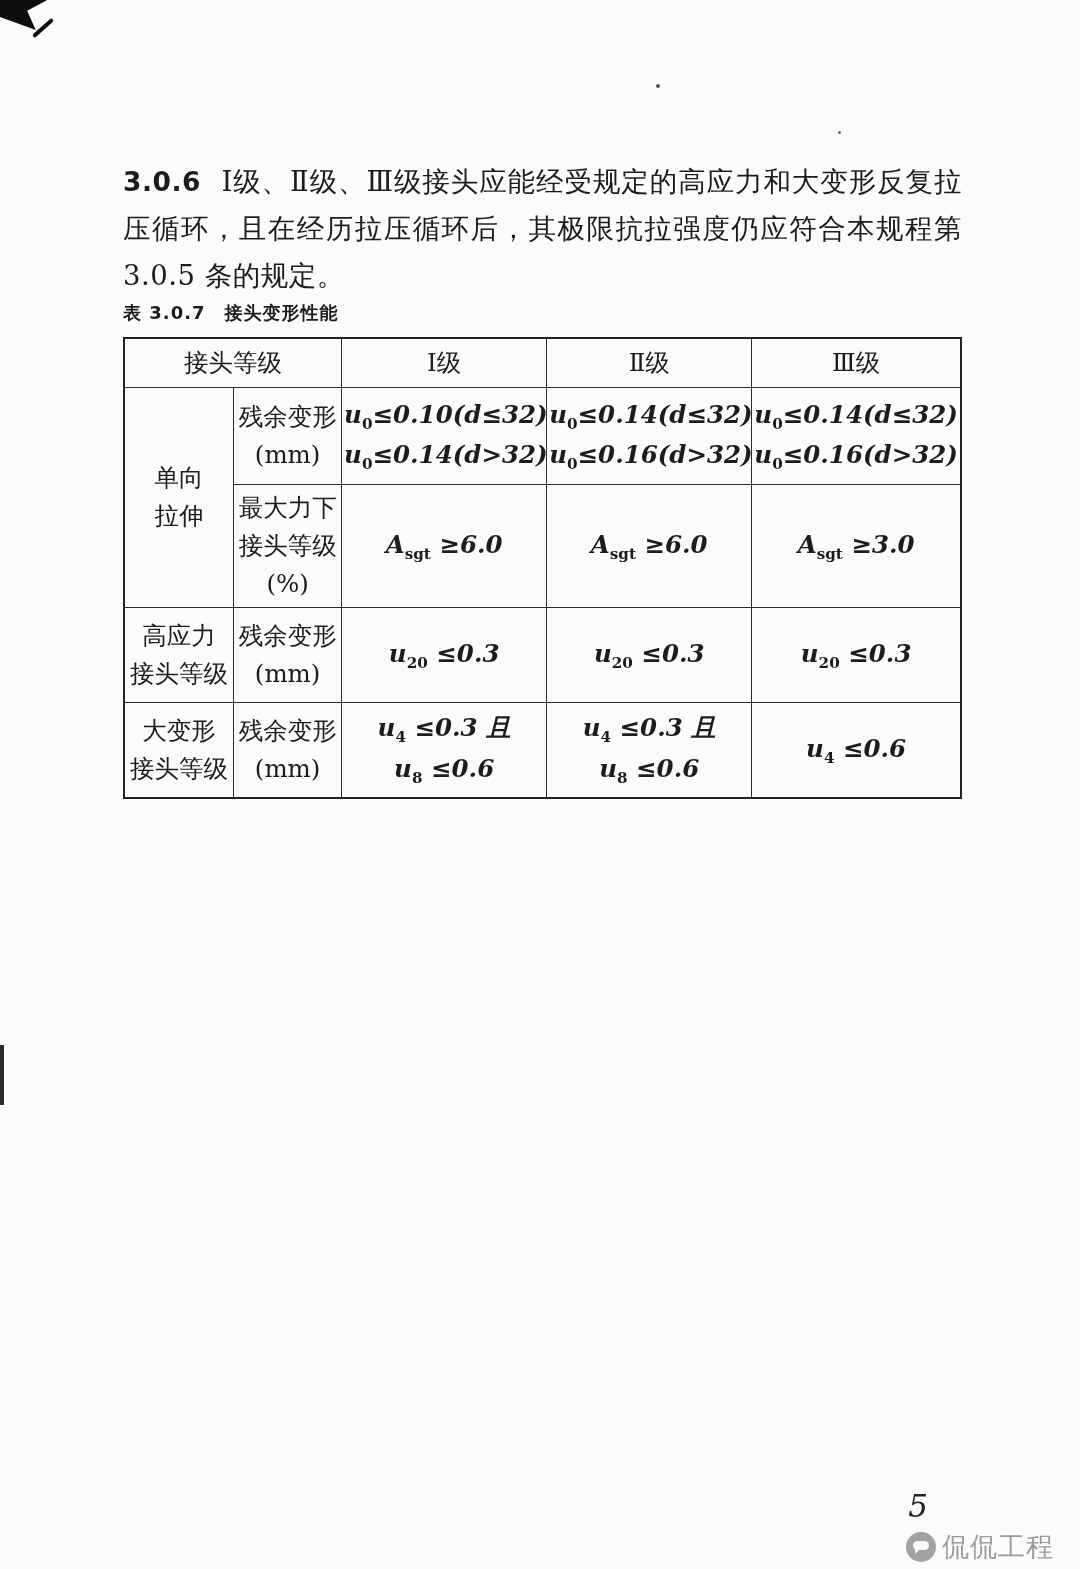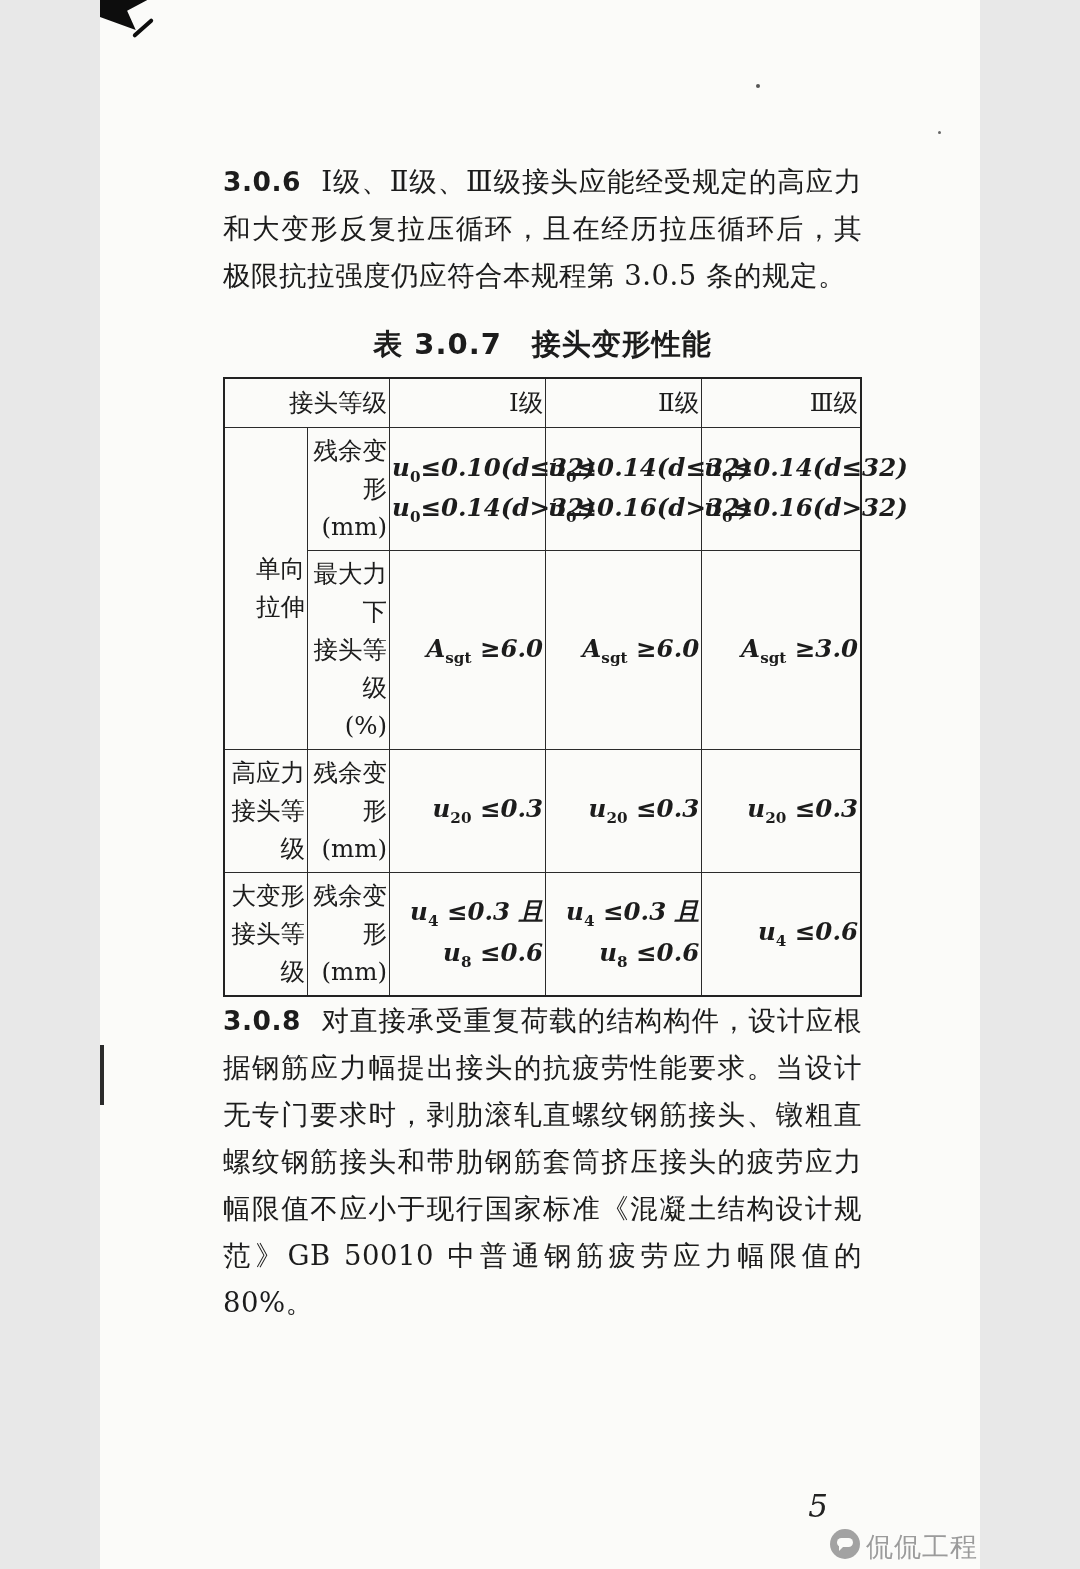"3.0.6" .page { width: 880px -> 1080px }
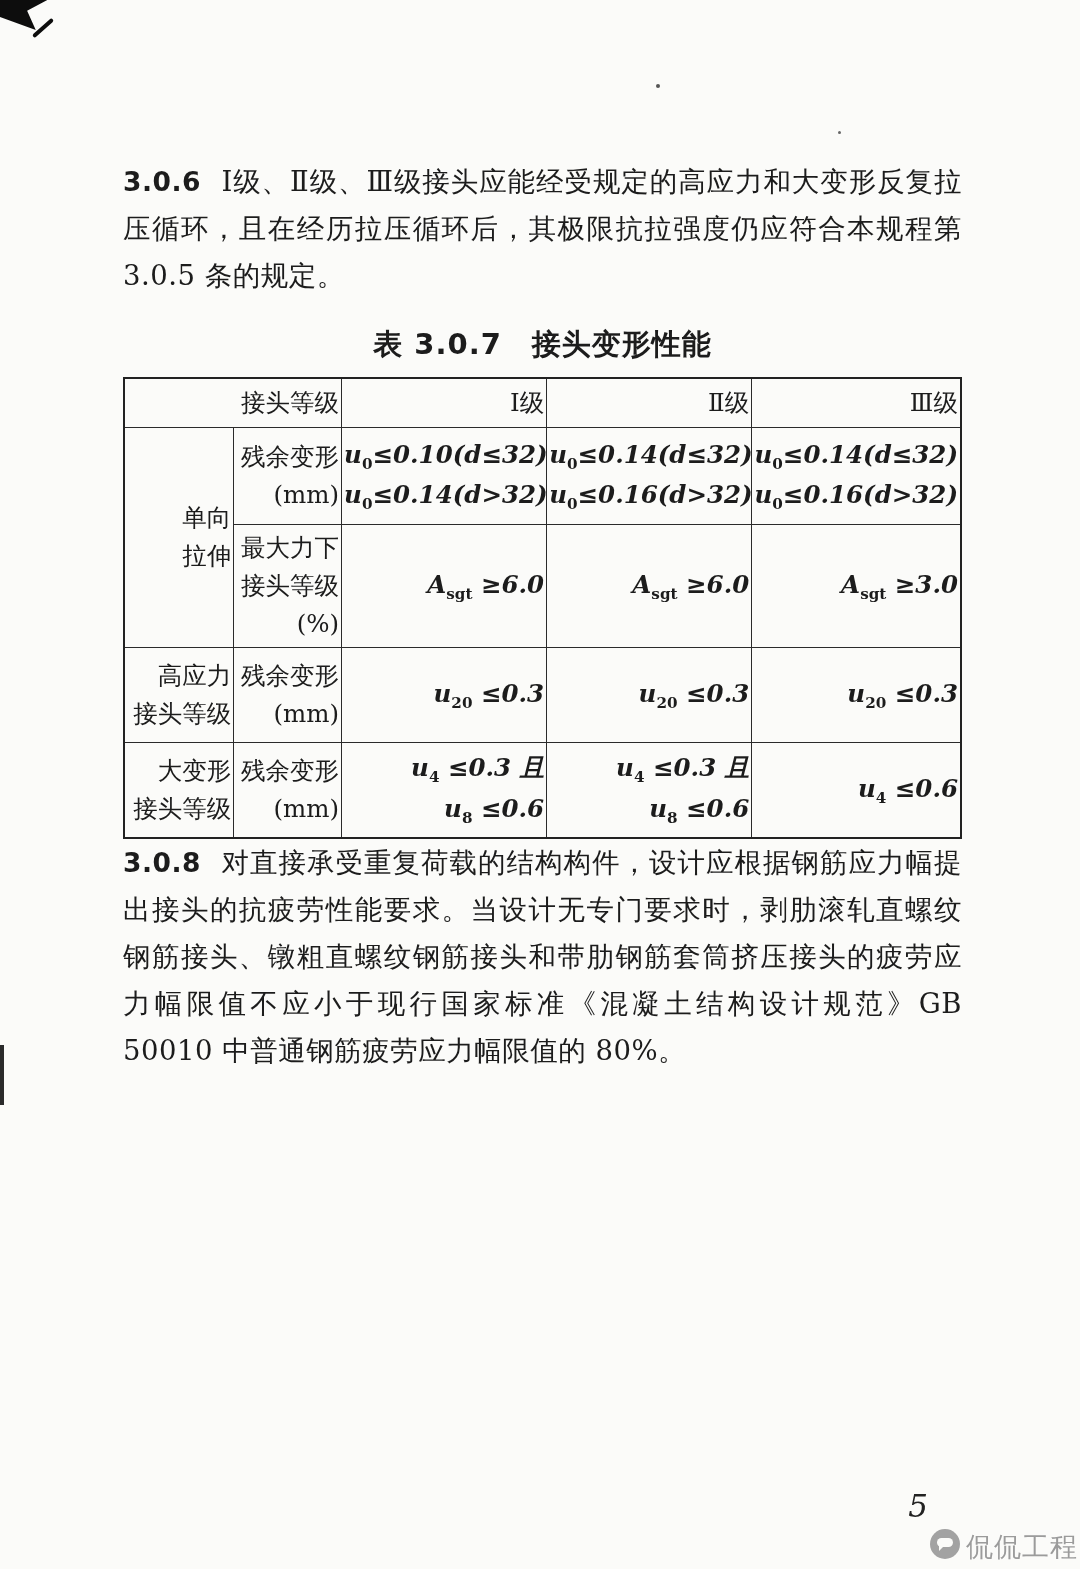"表 3.0.7 接头变形性能" .table-caption { font-size: 29px -> 18px; margin: 26px 0 12px -> 2px 0 12px; text-align: center -> left }
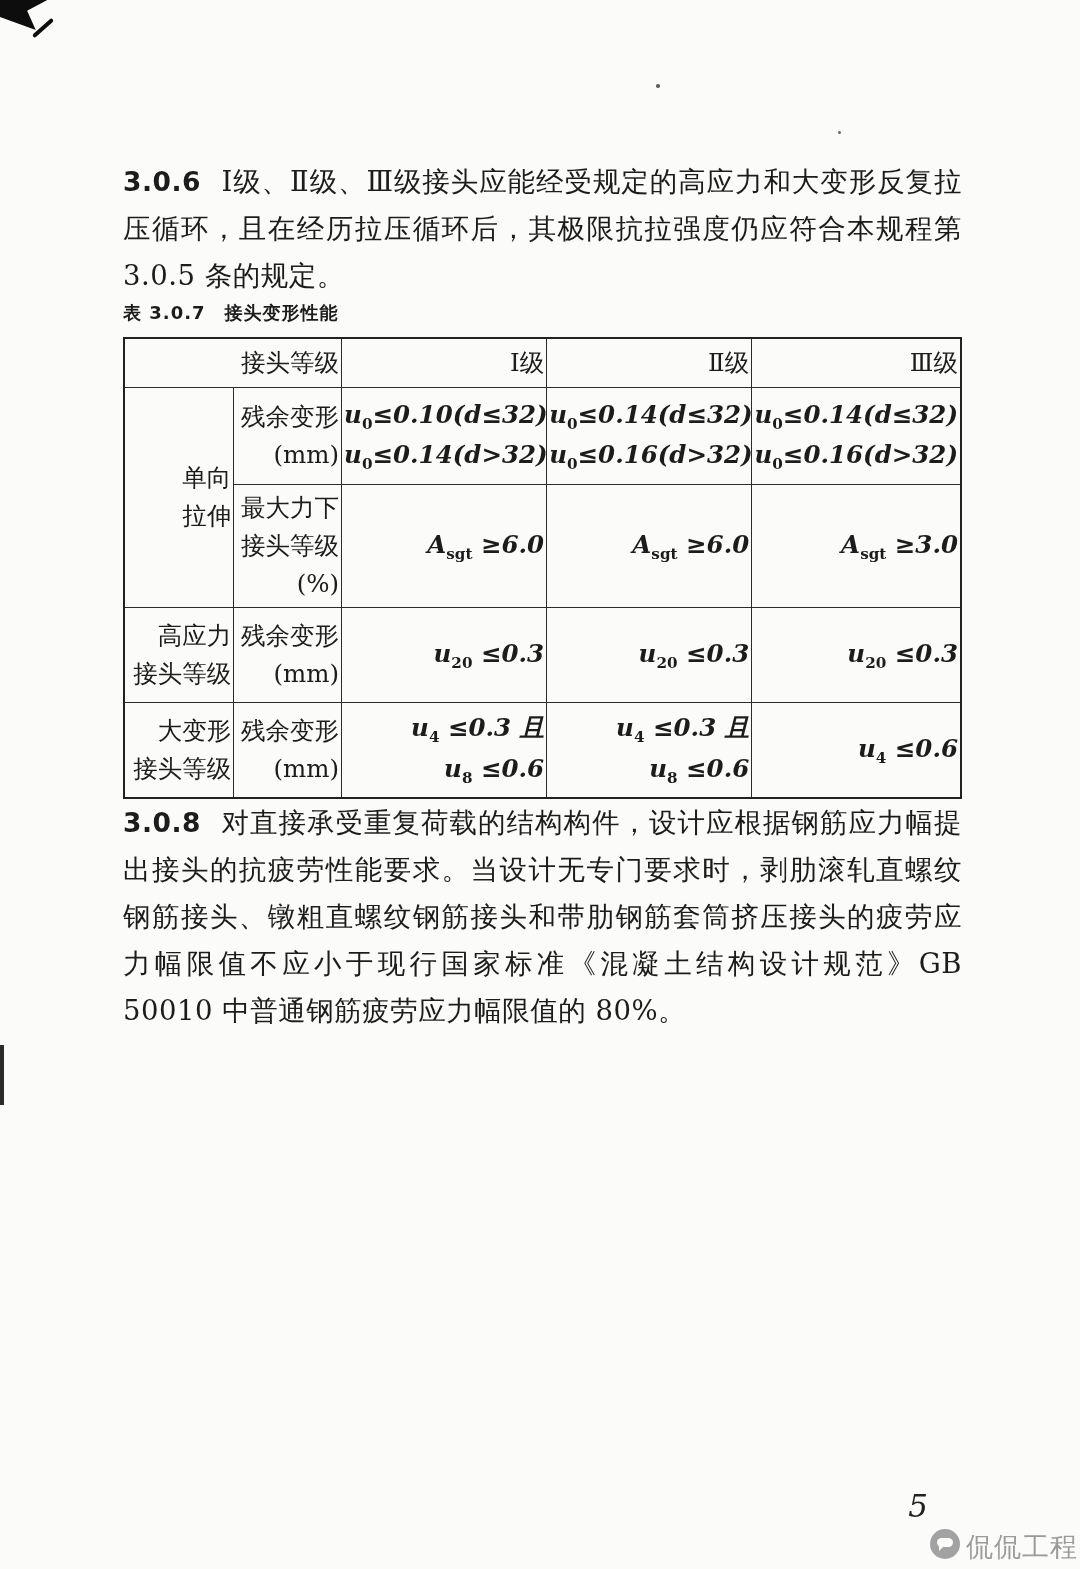"接头等级" table.perf td { text-align: right -> center }
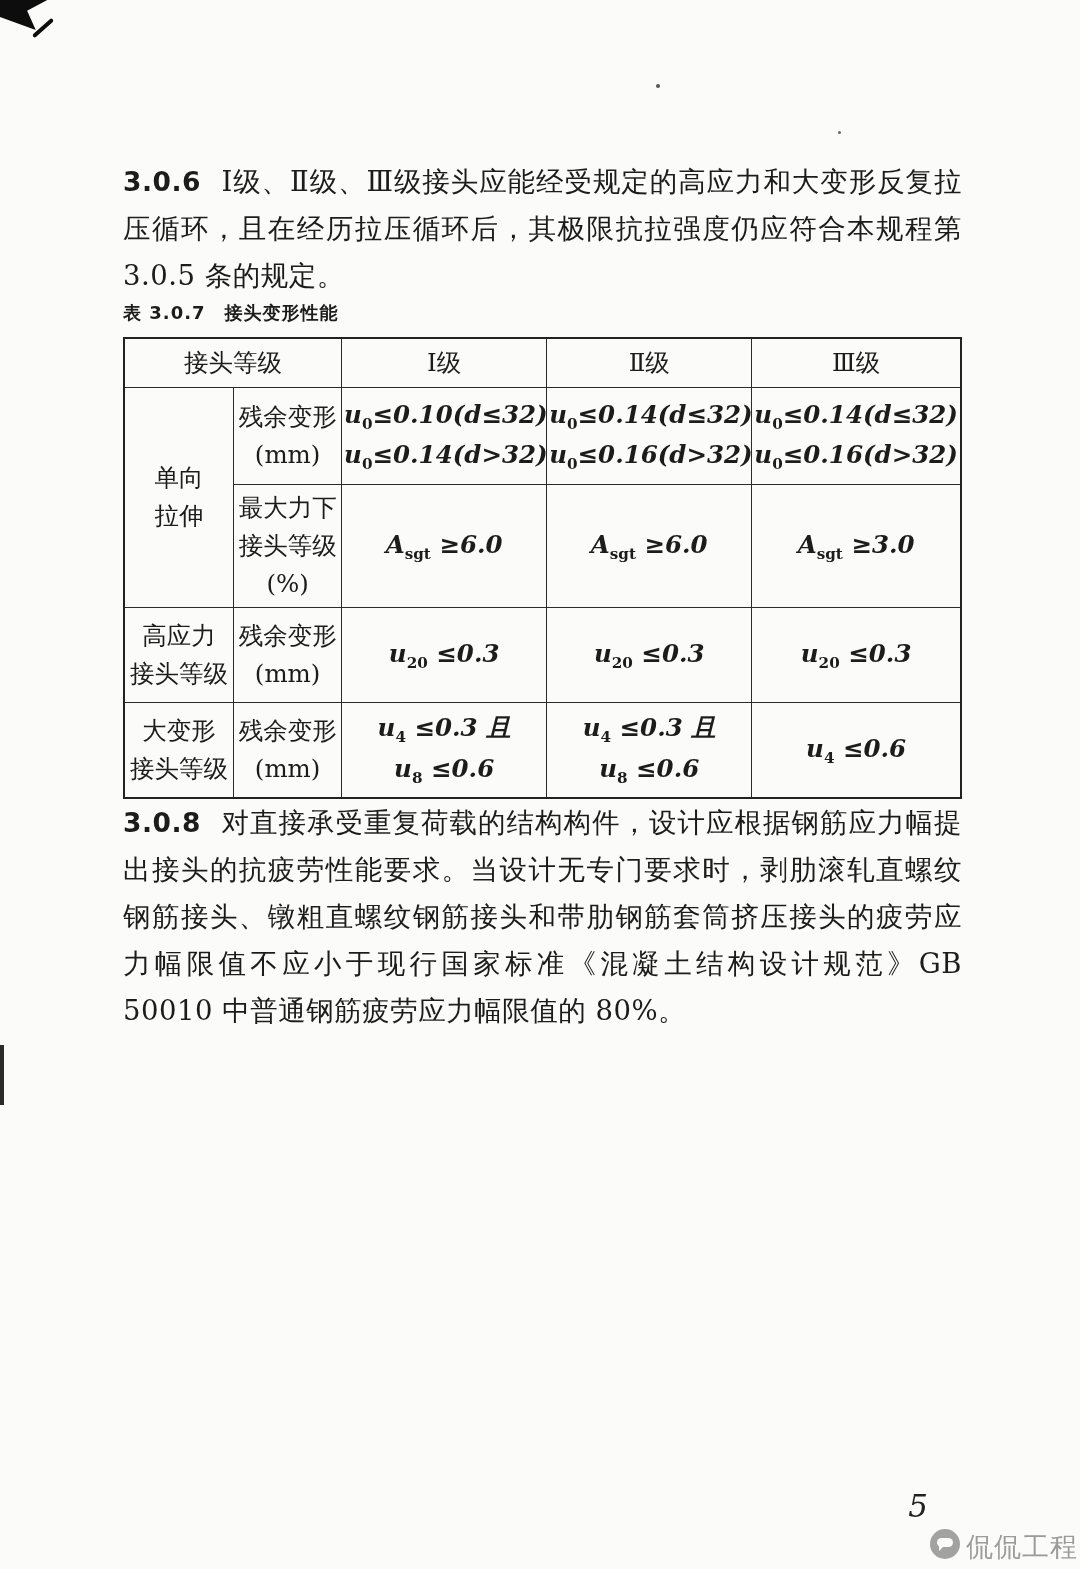"3.0.8" p.para { html: <p><b>3.0.8</b><span>对直接承受重复荷载的结构构件，设计应根据钢筋应力幅提出接头的抗疲劳性能要求。当设计无专门要求时，剥肋滚轧直螺纹钢筋接头、镦粗直螺纹钢筋接头和带肋钢筋套筒挤压接头的疲劳应力幅限值不应小于现行国家标准《混凝土结构设计规范》GB 50010 中普通钢筋疲劳应力幅限值的 80%。</span></p> -> none }
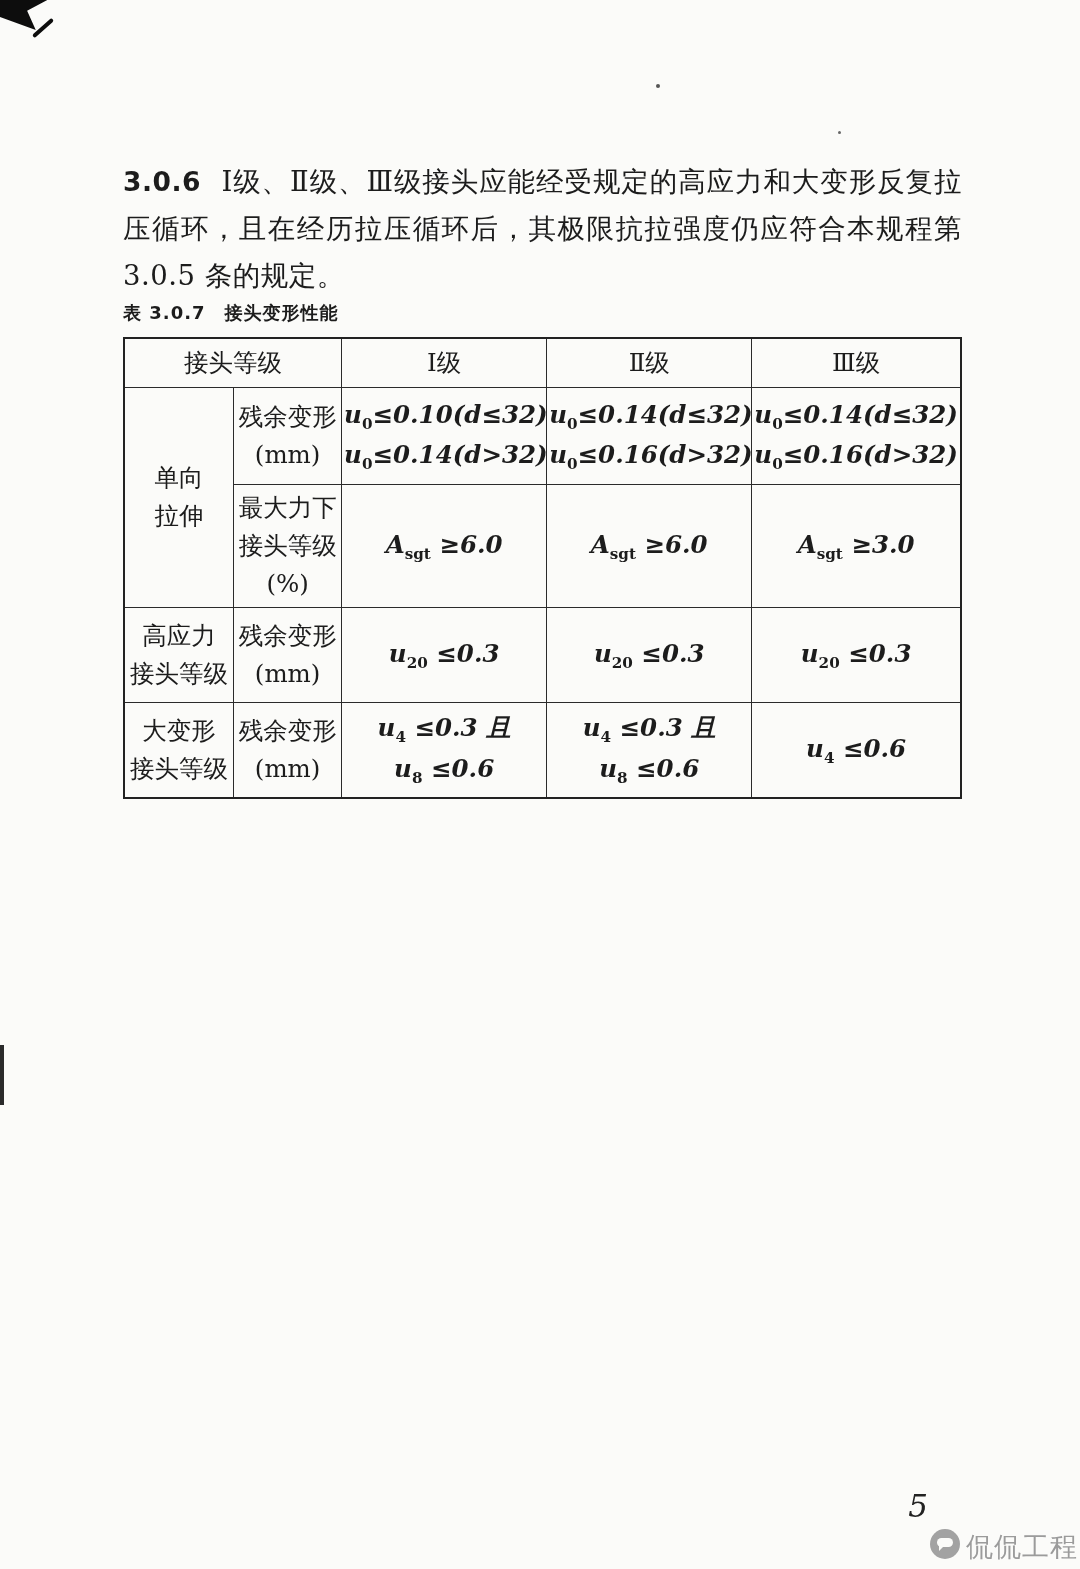"侃侃工程" .watermark { align-items: none -> center; right: 2px -> 26px }
